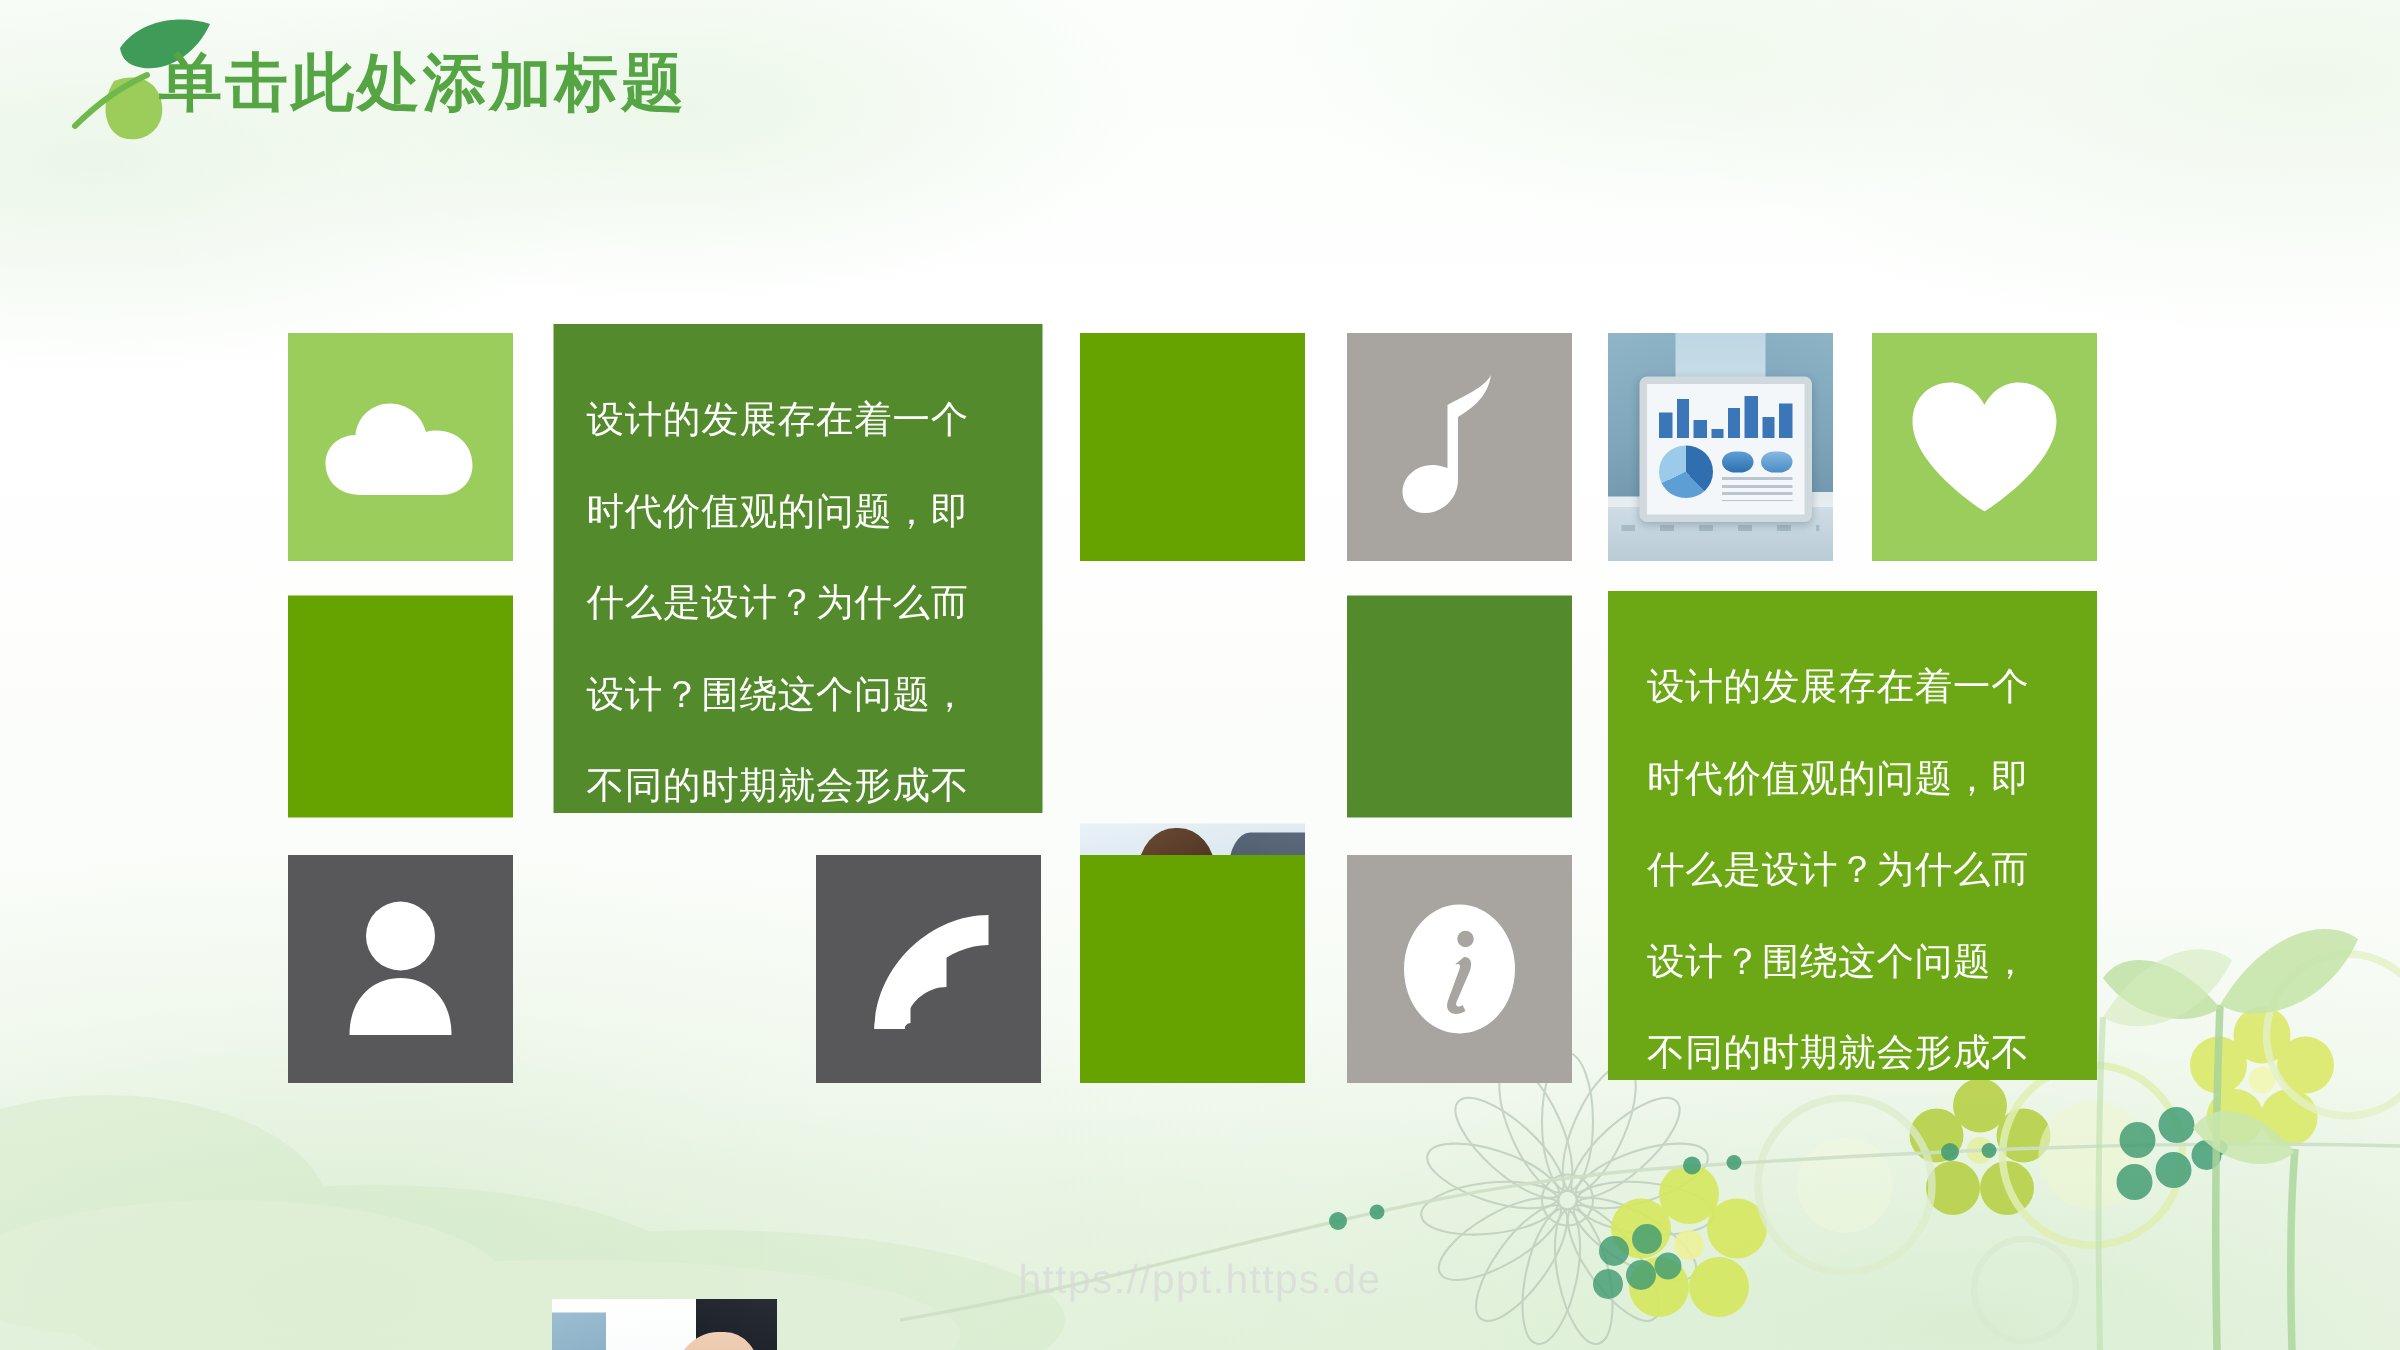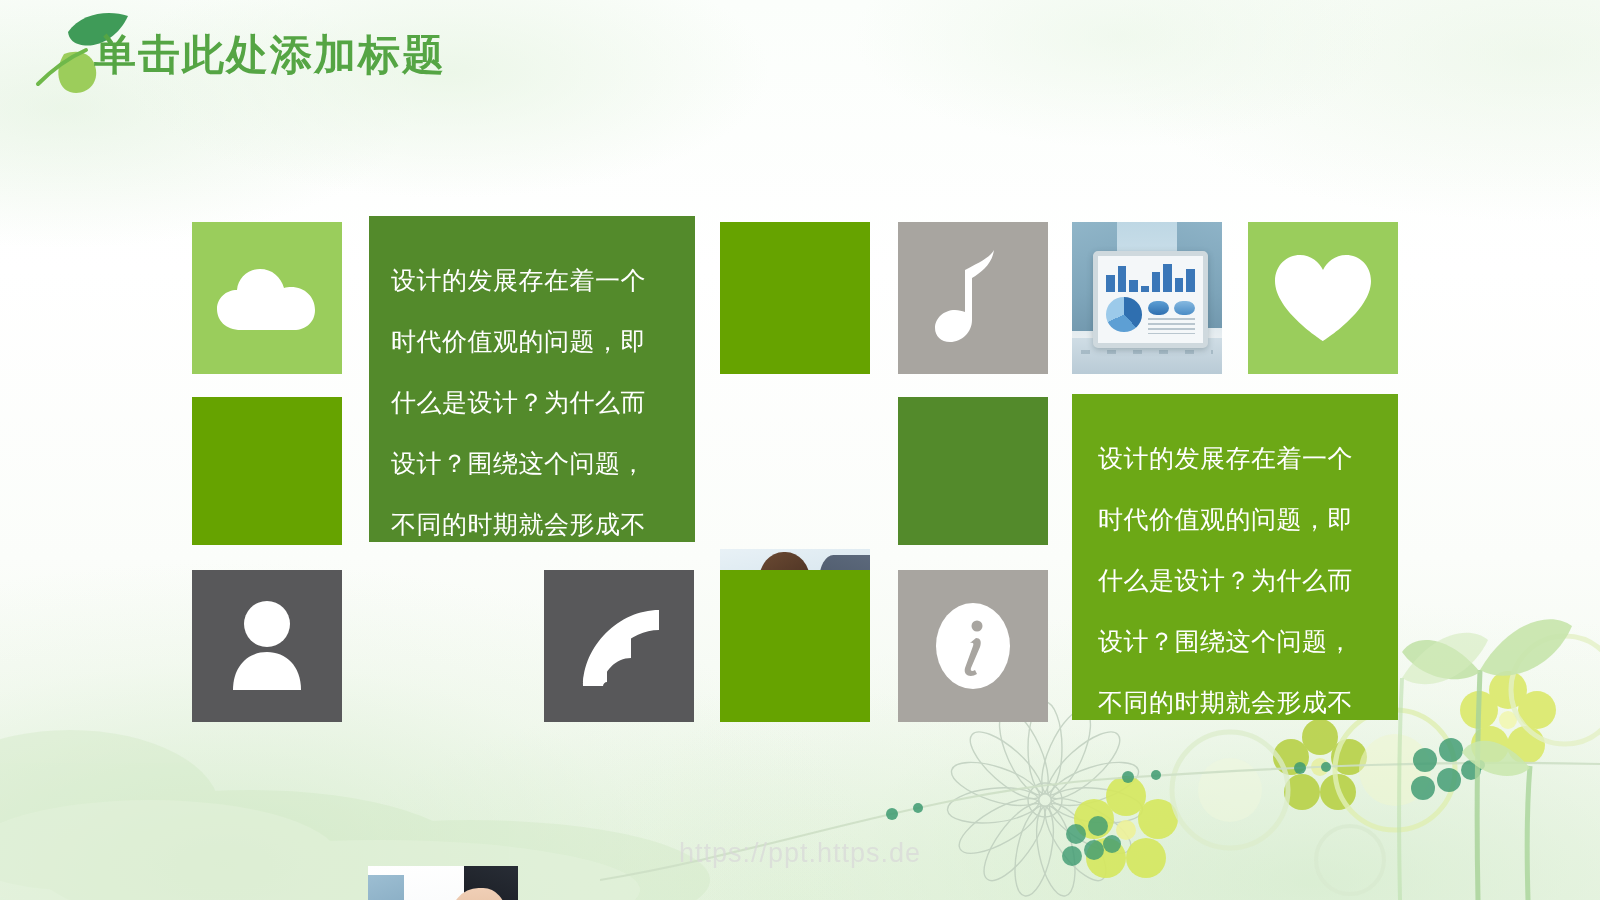"单击此处添加标题" .header { left: 0 -> 12px }
